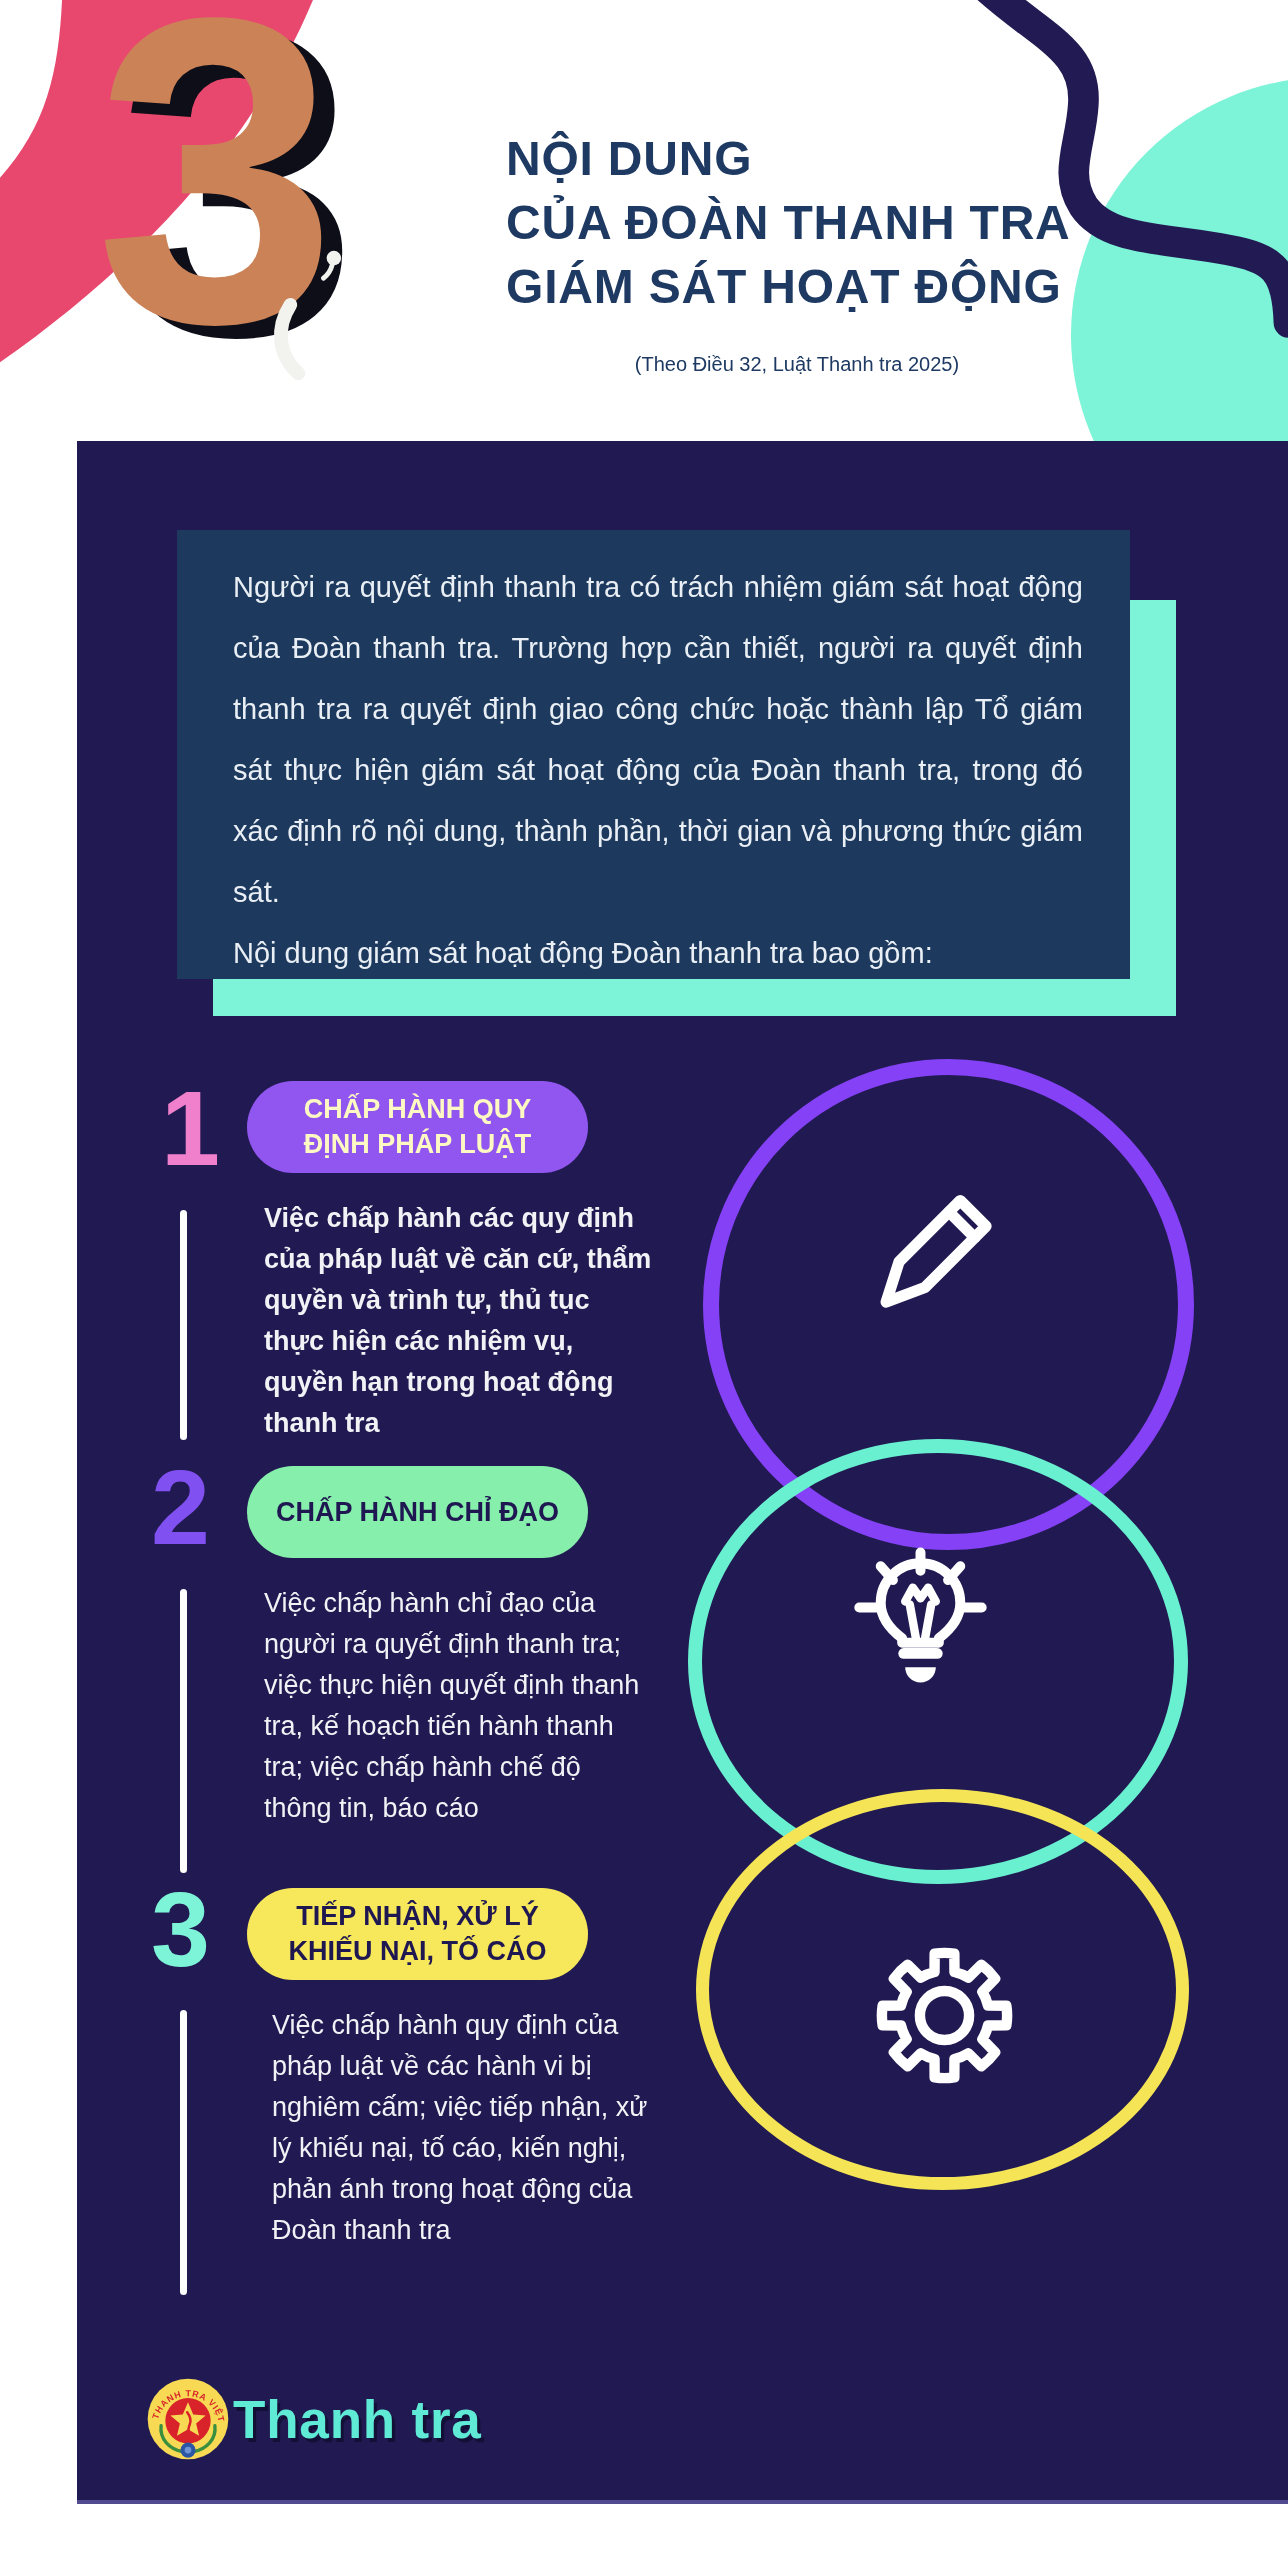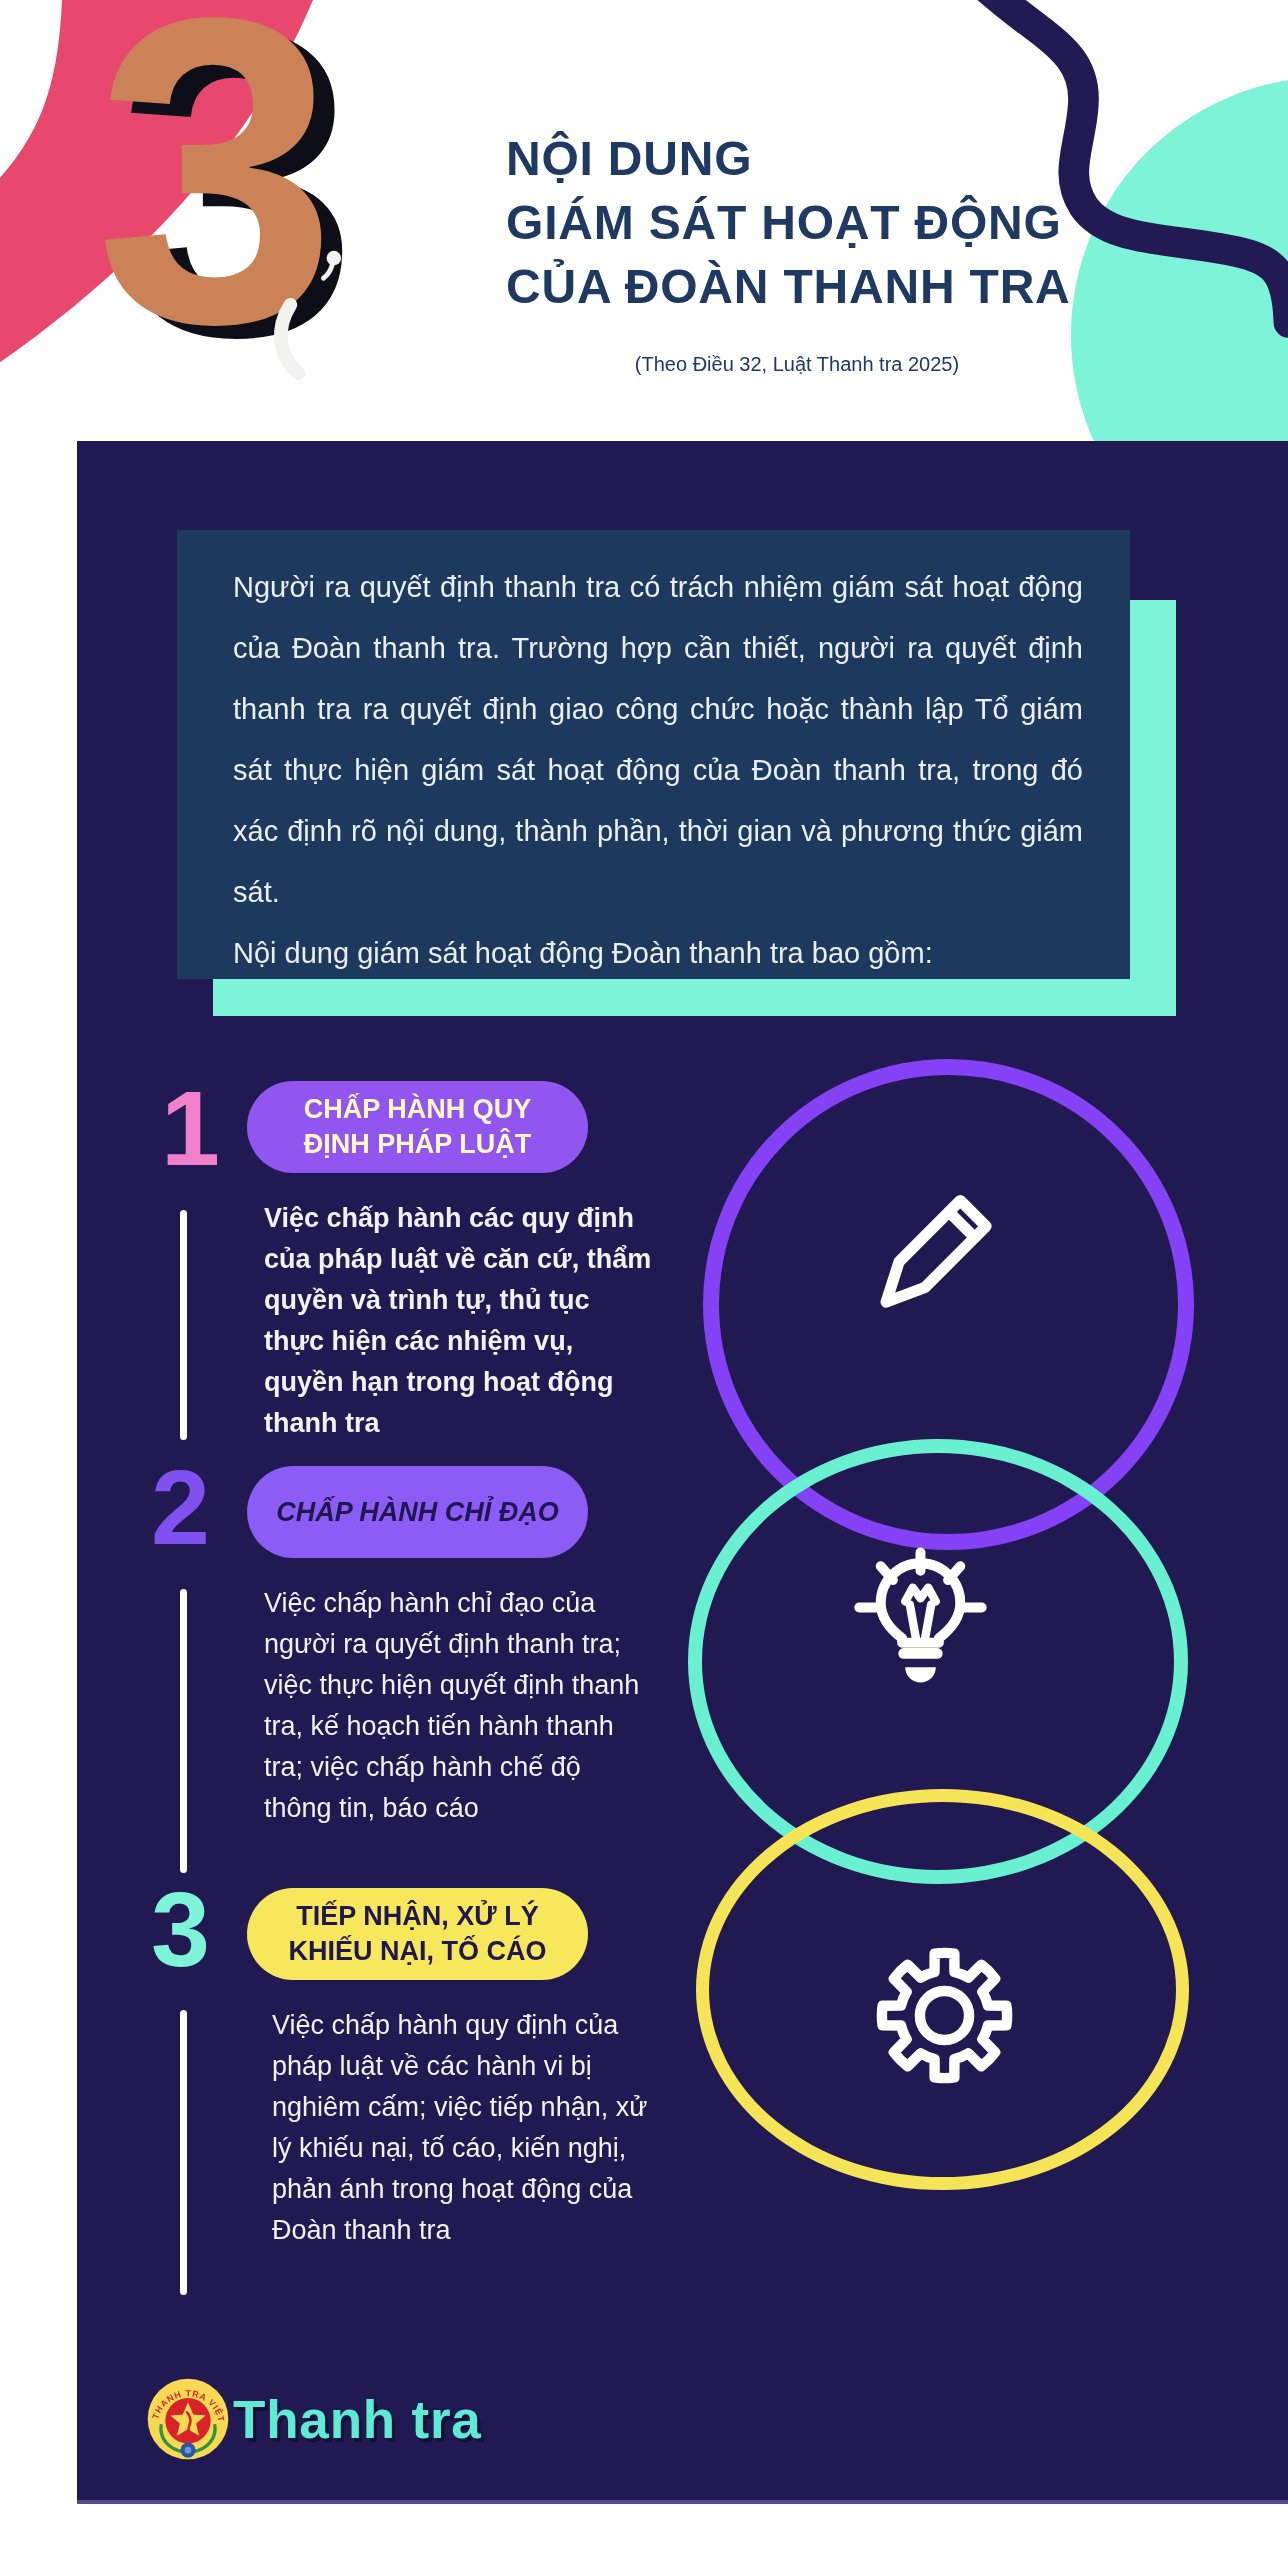"GIÁM SÁT HOẠT ĐỘNG" div { order: before "CỦA ĐOÀN THANH TRA" -> after "CỦA ĐOÀN THANH TRA" }
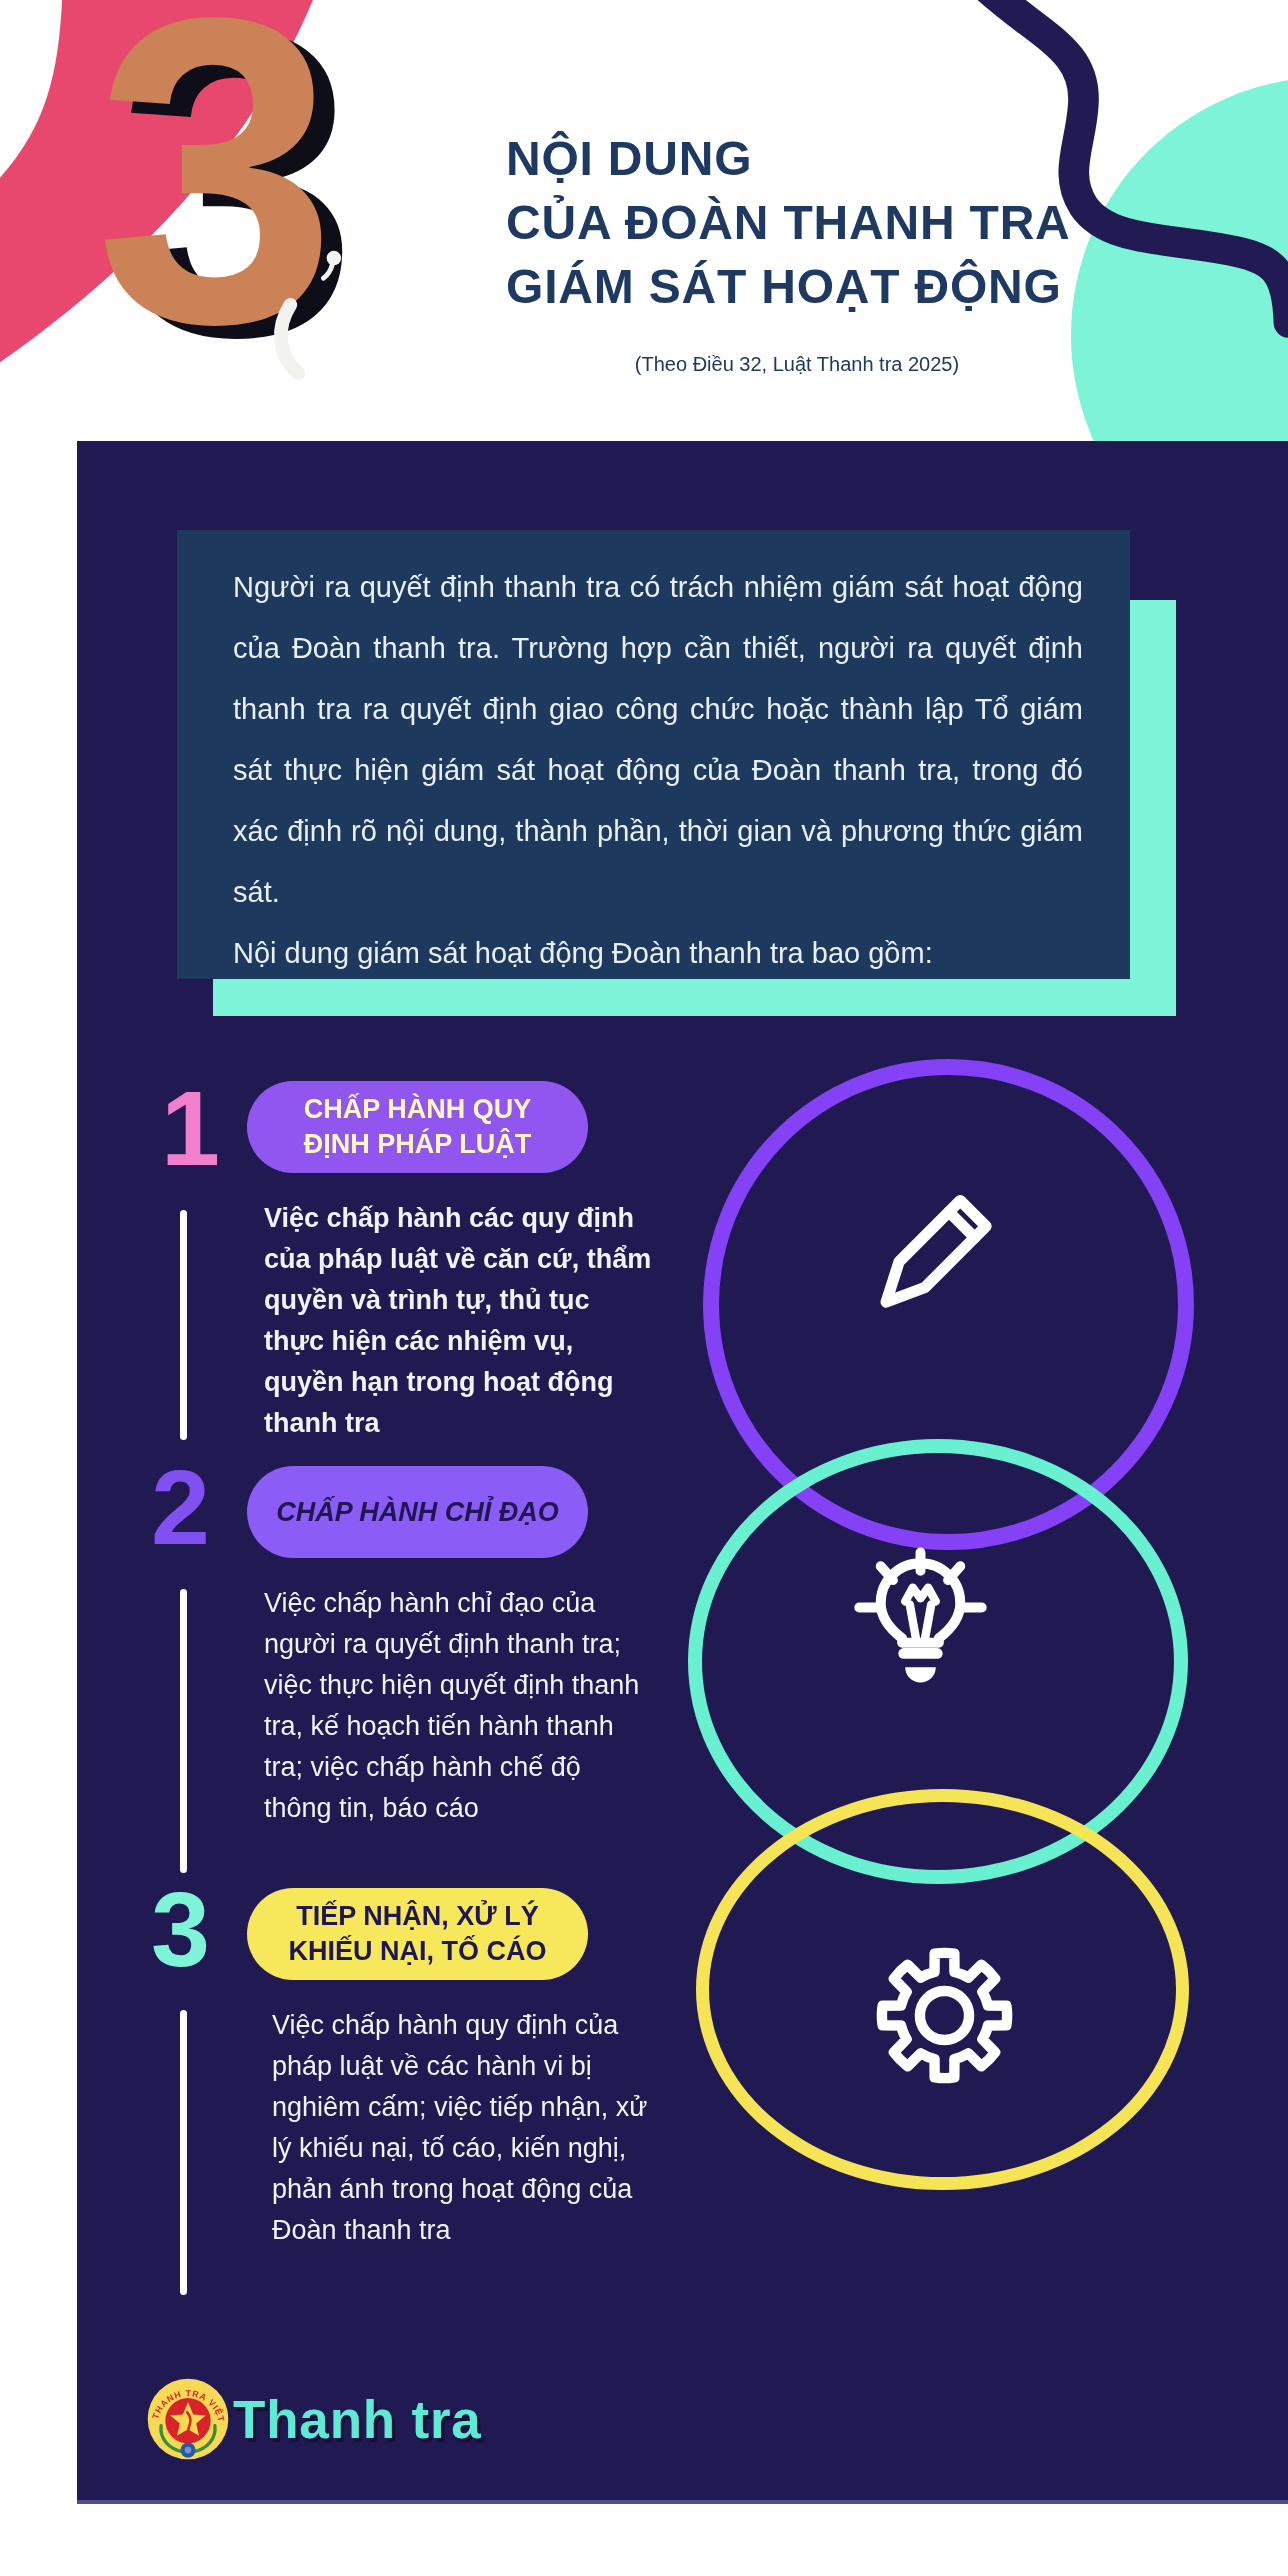"CHẤP HÀNH CHỈ ĐẠO" div.badge { background: #8b5cf6 -> #86efac; font-style: italic -> none }
